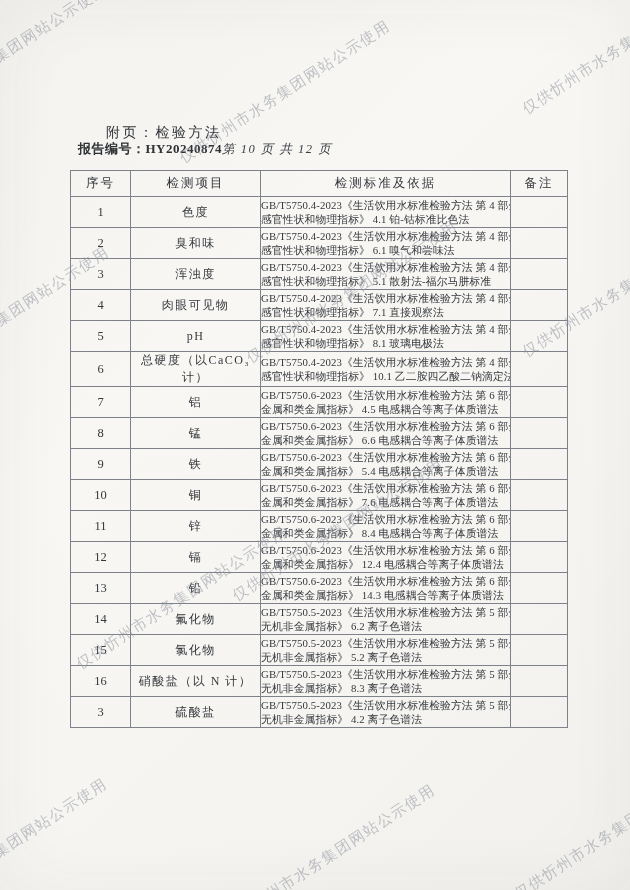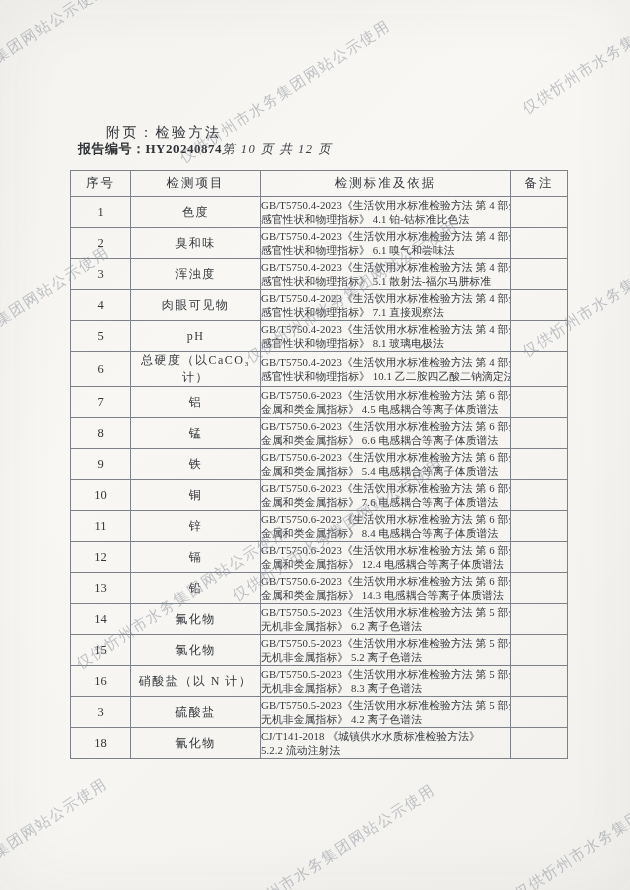"18" tr { html: <tr> <td>18</td> <td>氰化物</td> <td> <div>CJ/T141-2018 《城镇供水水质标准检验方法》</div> <div>5.2.2 流动注射法</div> </td> <td></td> </tr> -> none }
